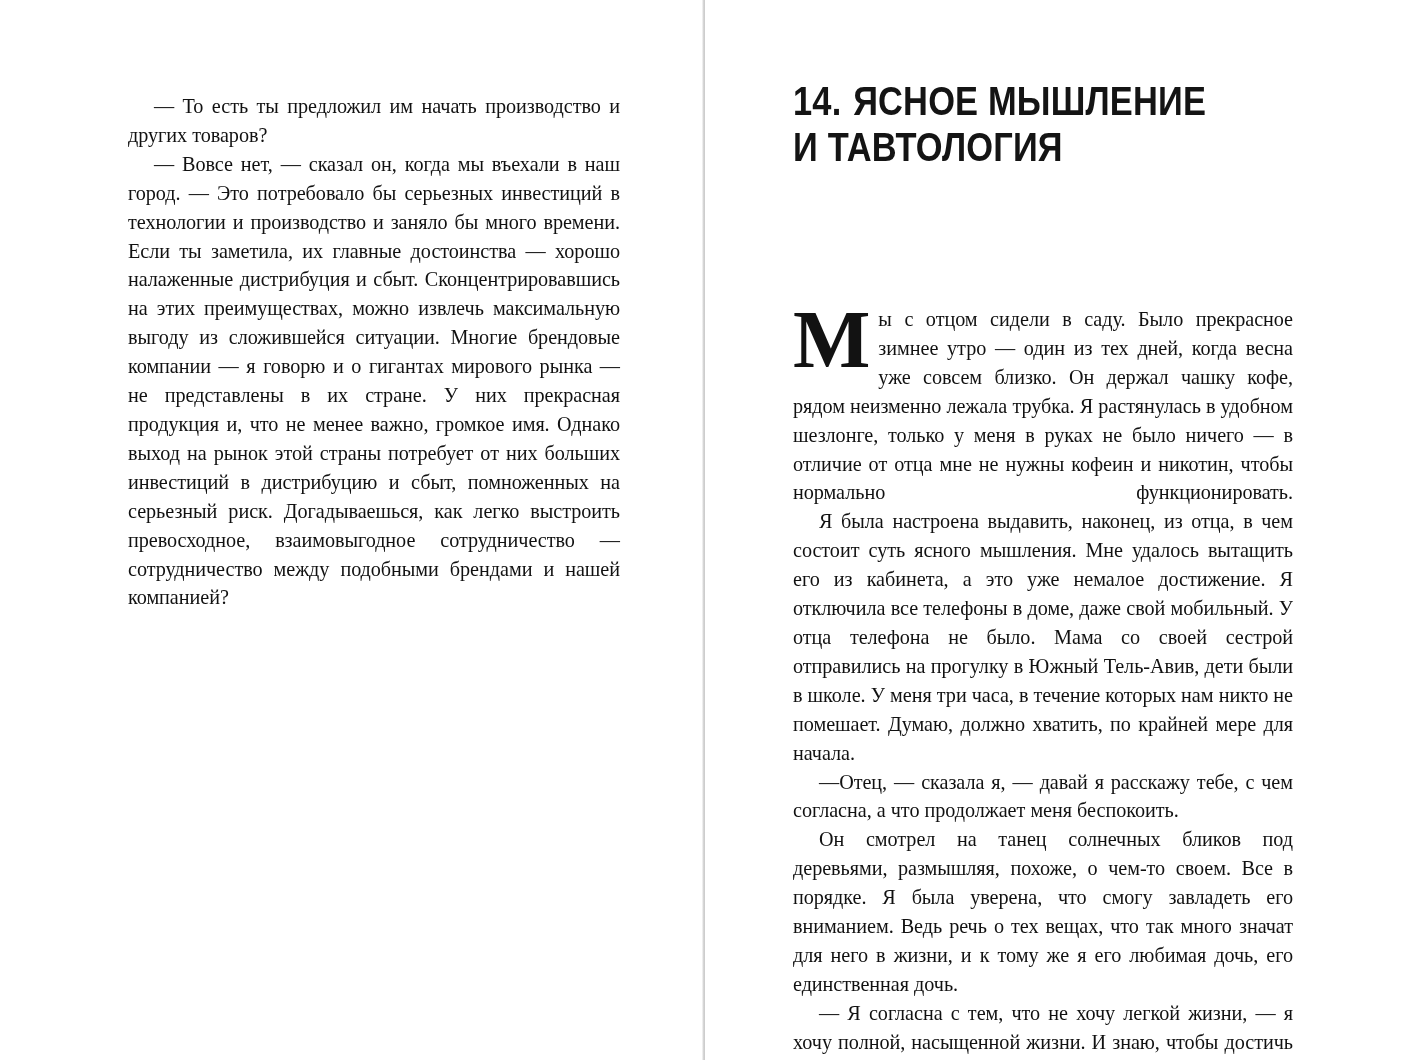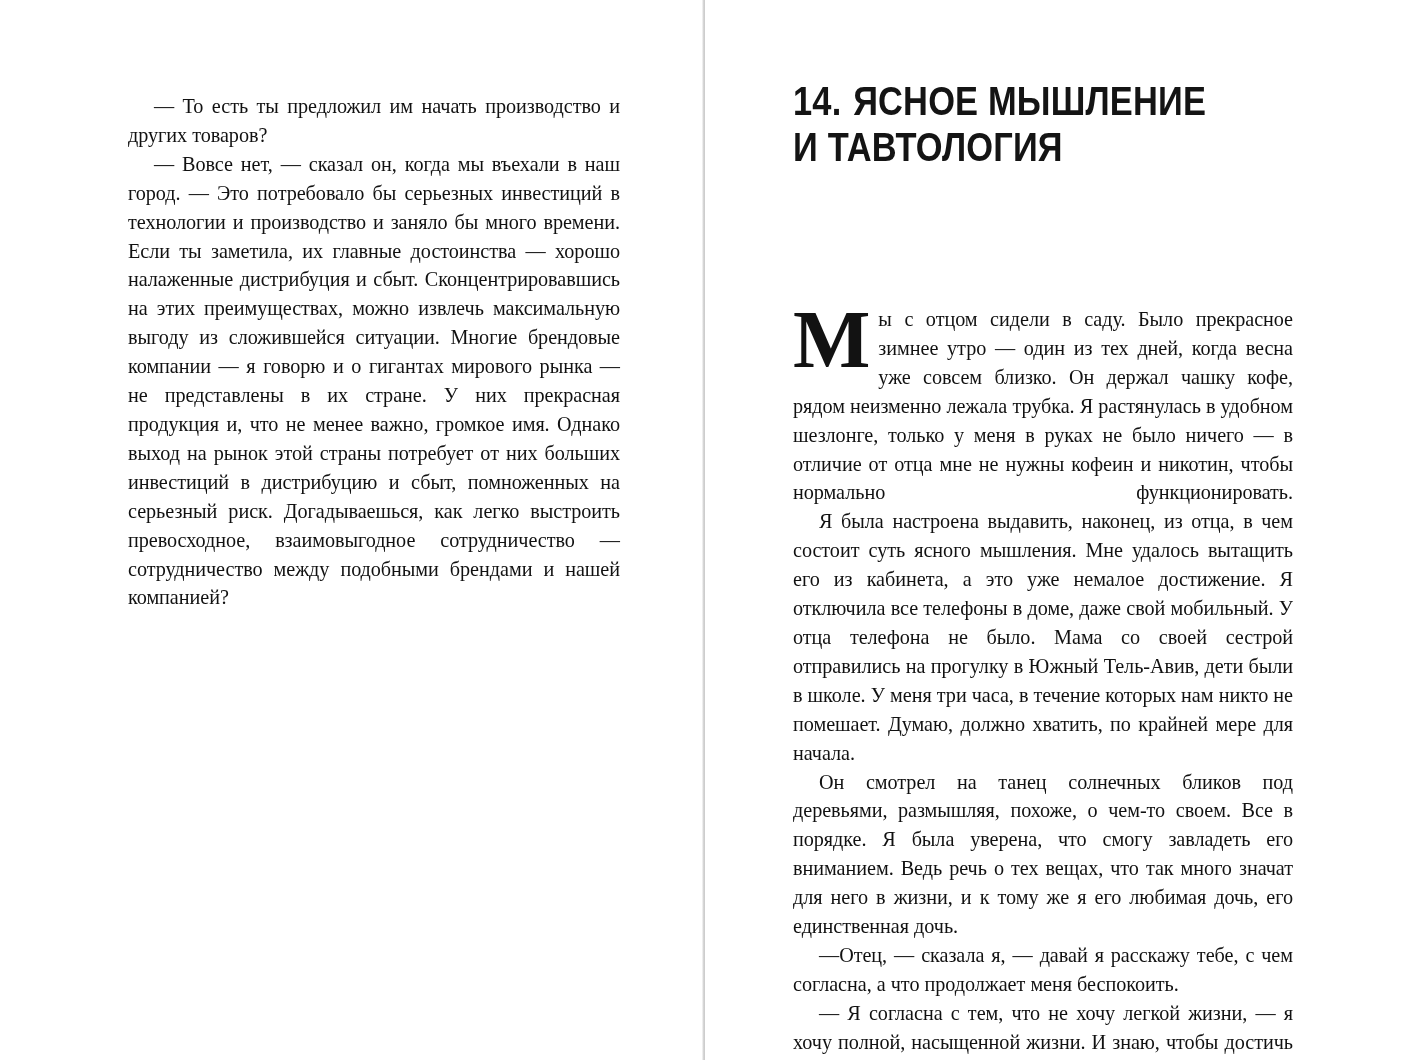"Он смотрел на танец солнечных" p.body { order: before "—Отец, — сказала я, —" -> after "—Отец, — сказала я, —" }
